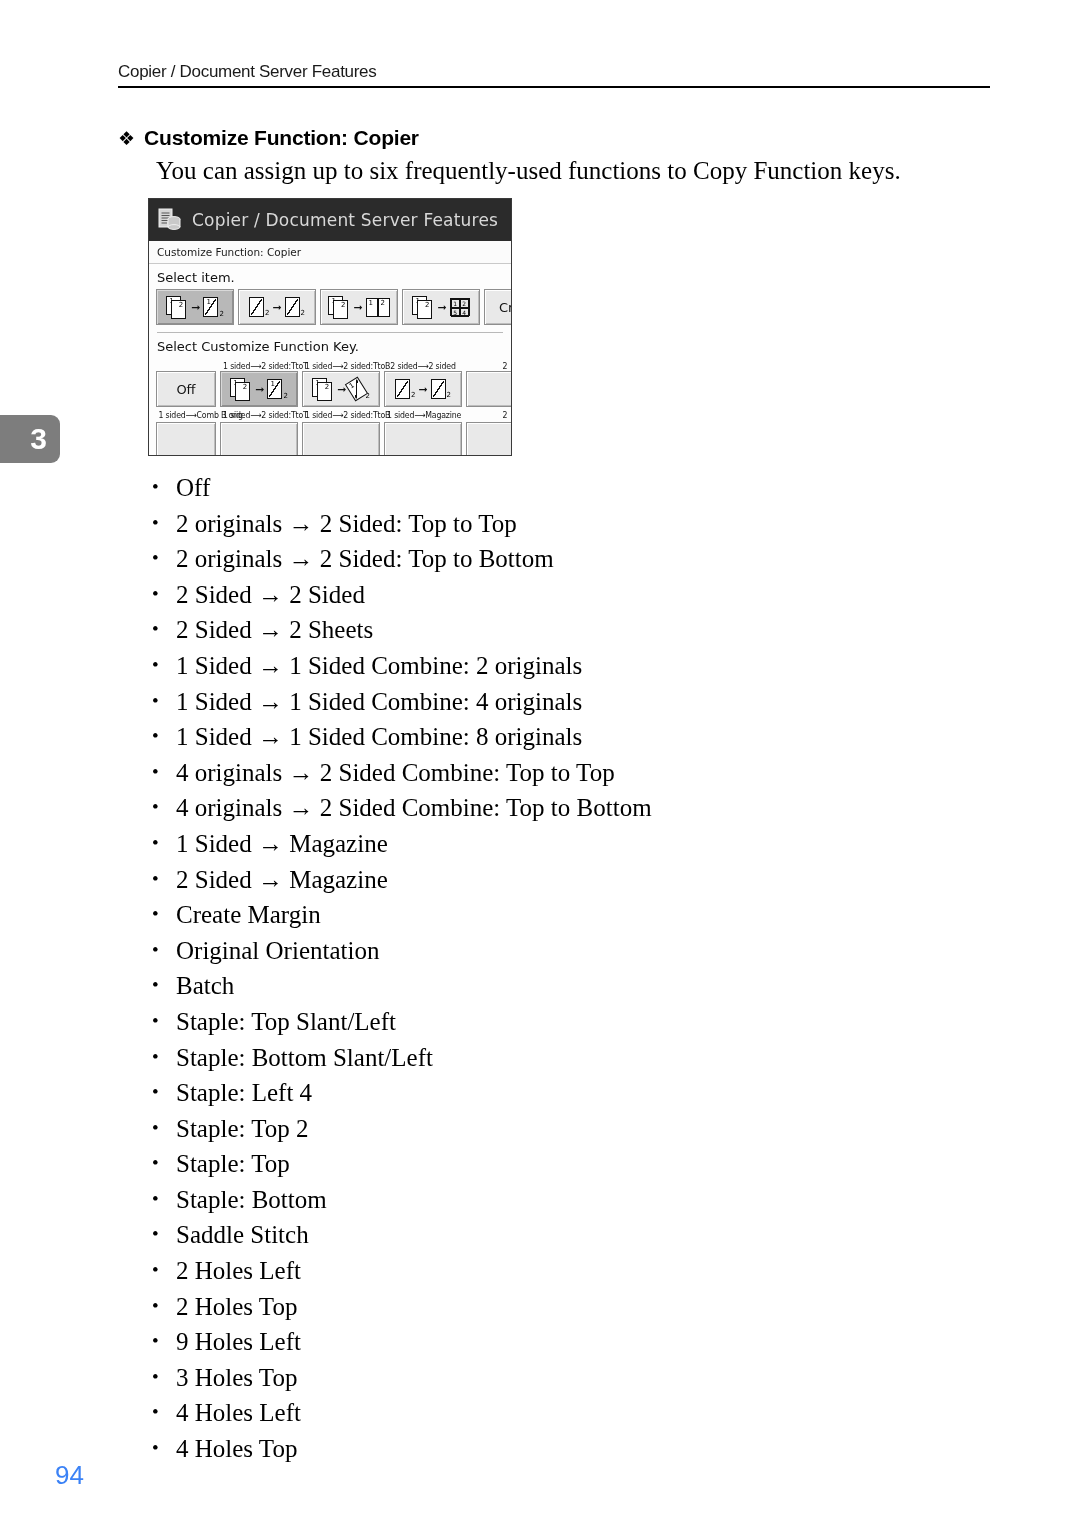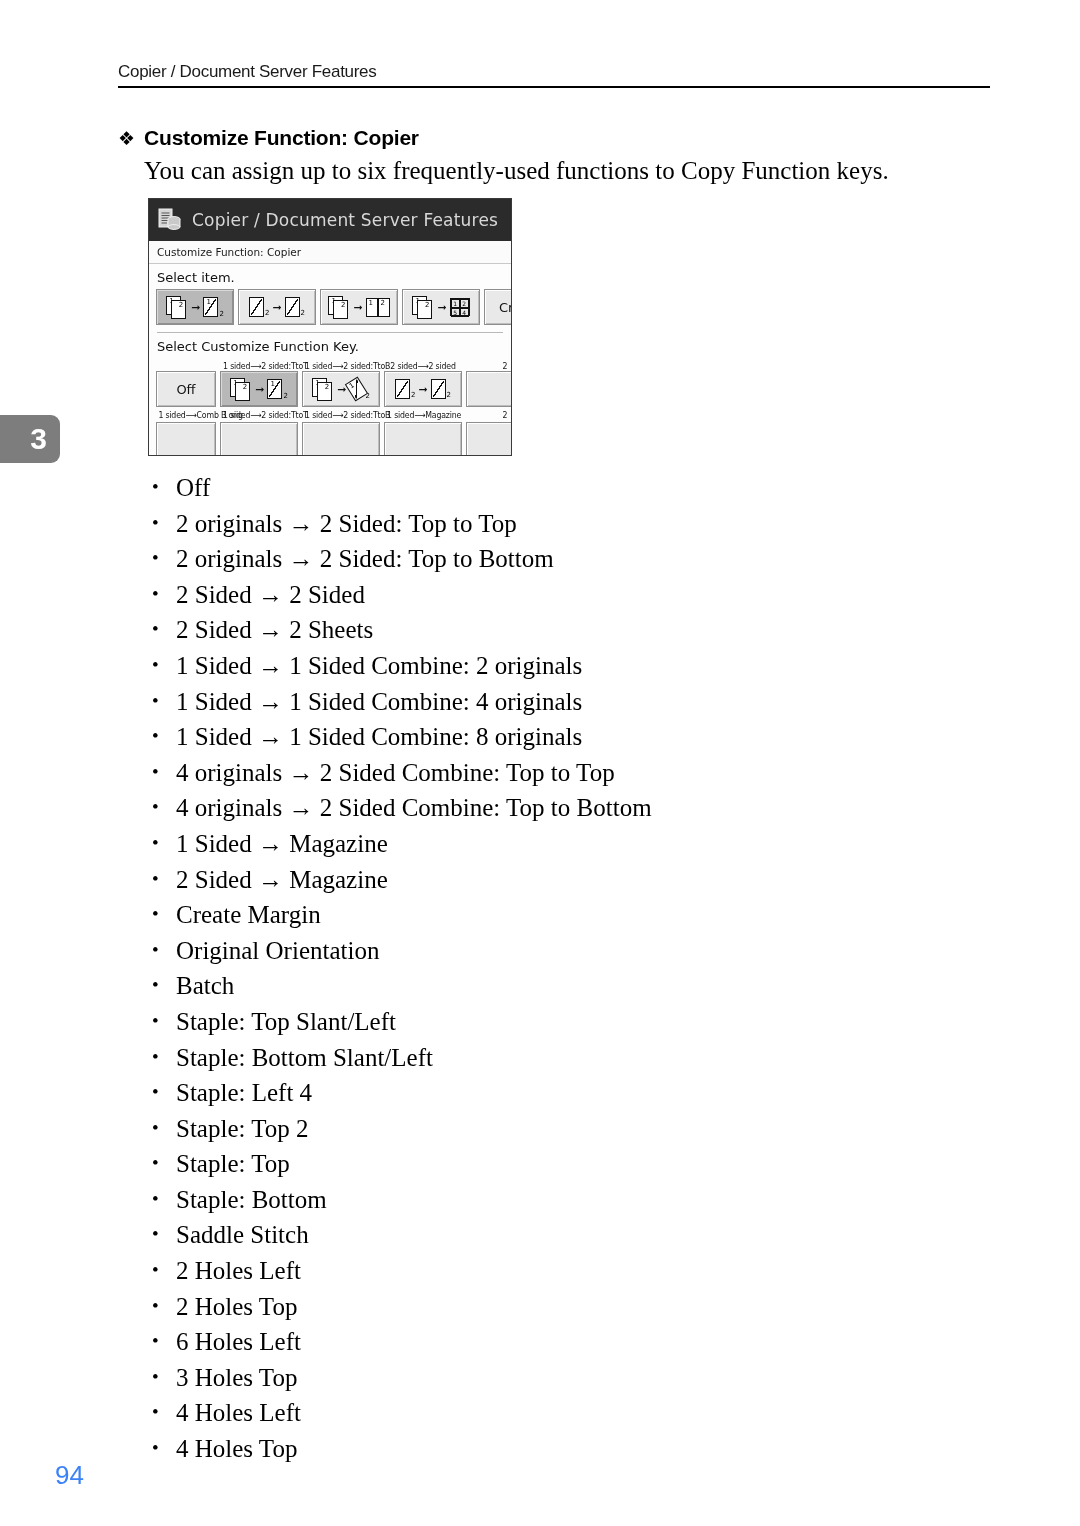"You can assign up to" .section-intro { left: 144px -> 156px }
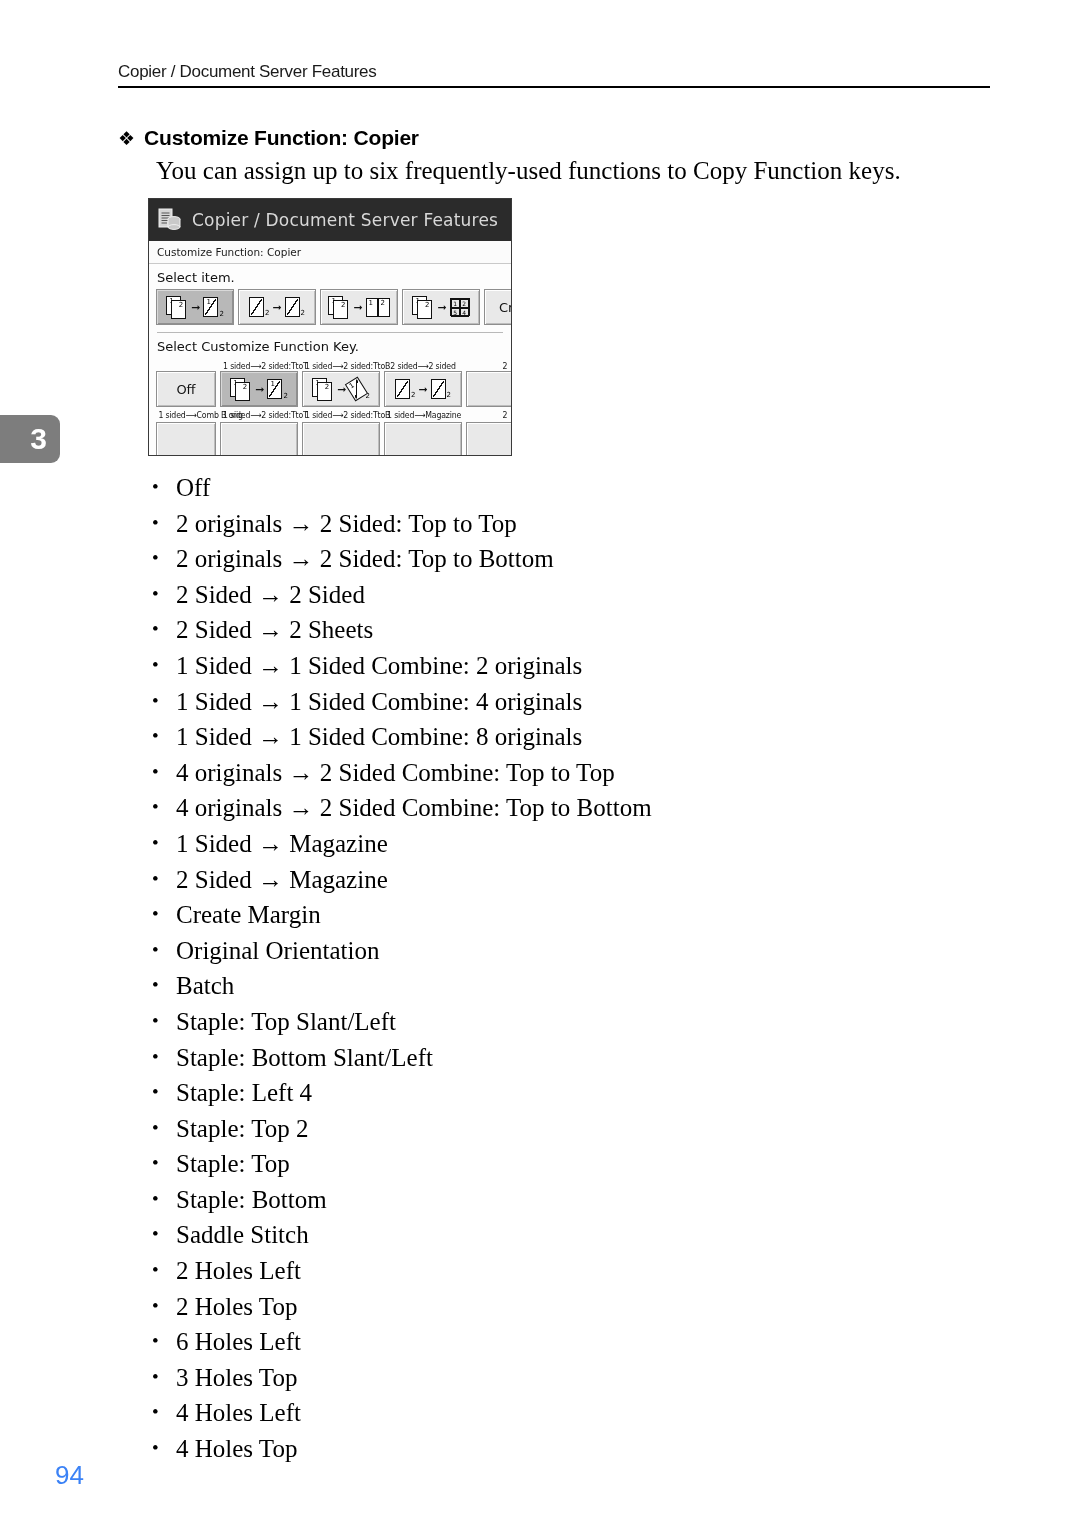"6 Holes Left" li { text: 6 -> 9 }
